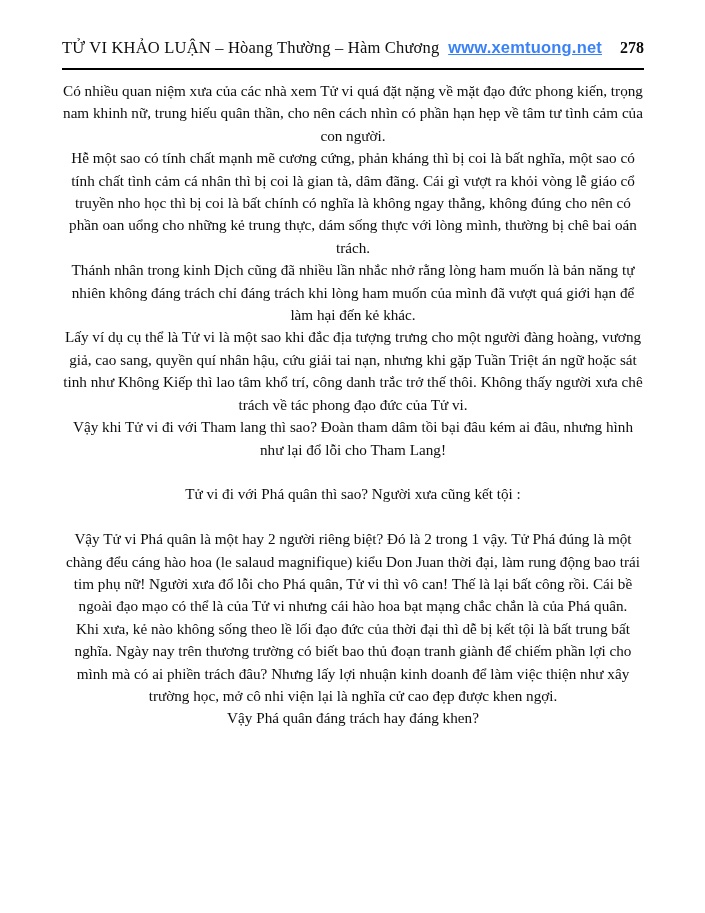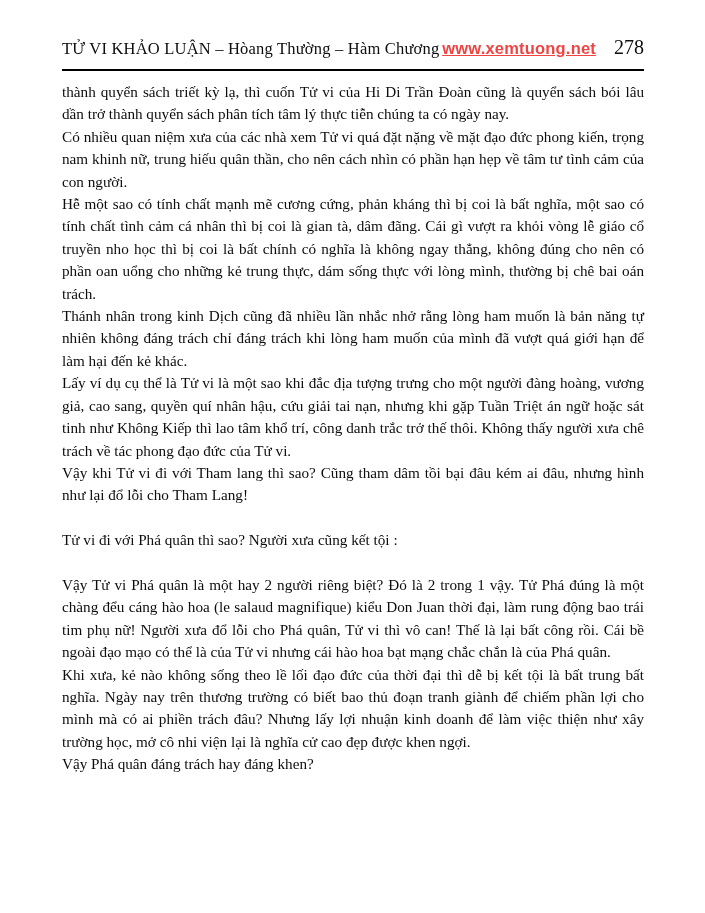"www.xemtuong.net" .header a.site { color: #ef4444 -> #3b82f6 }
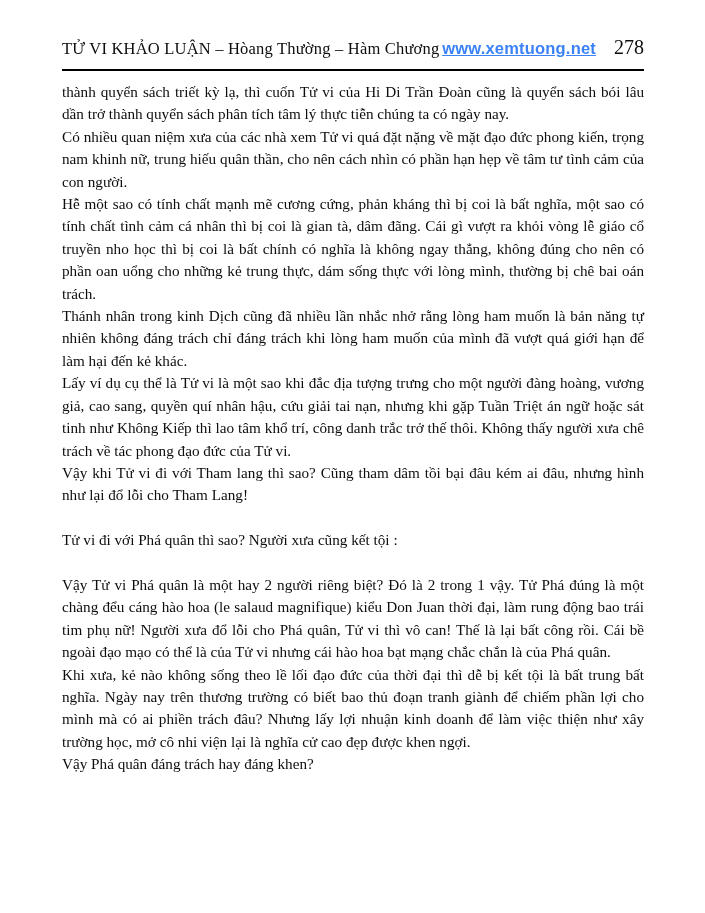"278" .header .pageno { font-size: 20px -> 16px; font-weight: none -> bold }
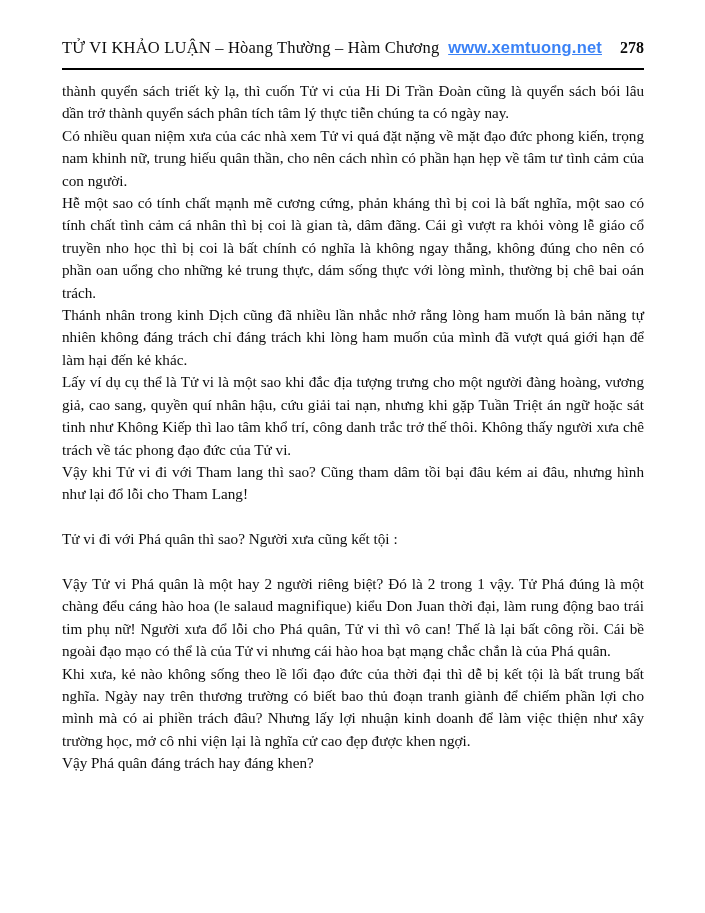"thành quyển sách triết kỳ" p.j { html: <p>thành quyển sách triết kỳ lạ, thì cuốn Tử vi của Hi Di Trần Đoàn cũng là quyển sách bói lâu dần trở thành quyển sách phân tích tâm lý thực tiễn chúng ta có ngày nay.</p> -> none }
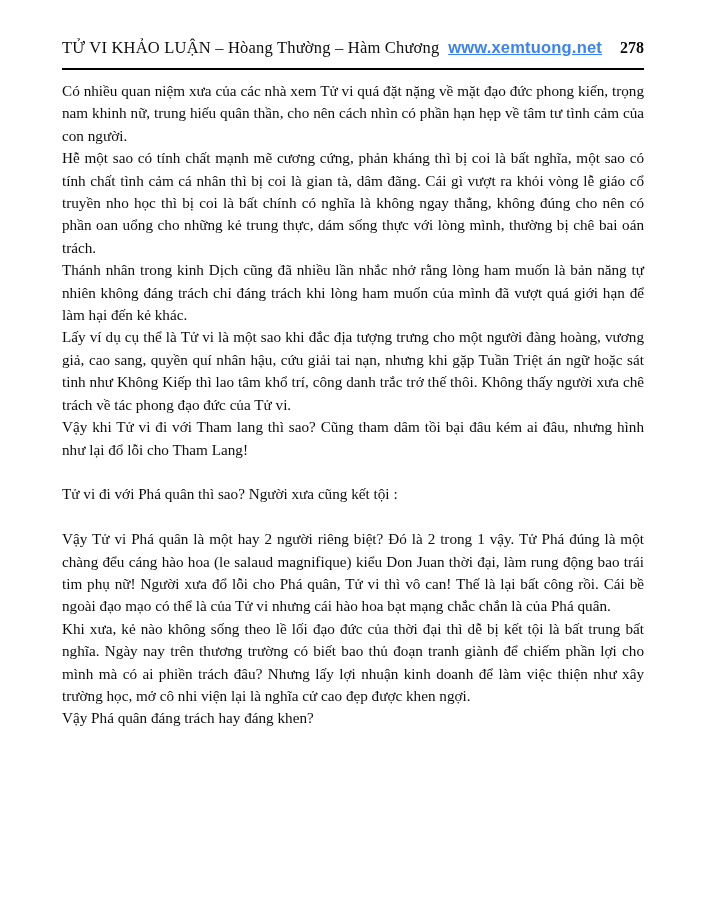"Vậy khi Tử vi đi" p.j { text: Cũng -> Đoàn }
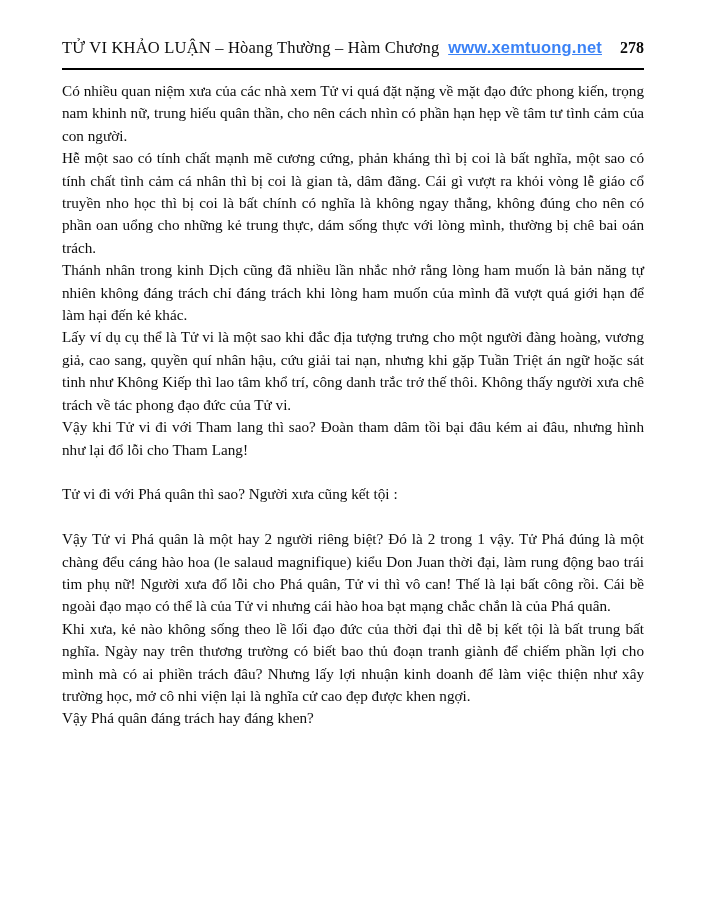"Tử vi đi với Phá" .doc p { text-align: none -> center }
